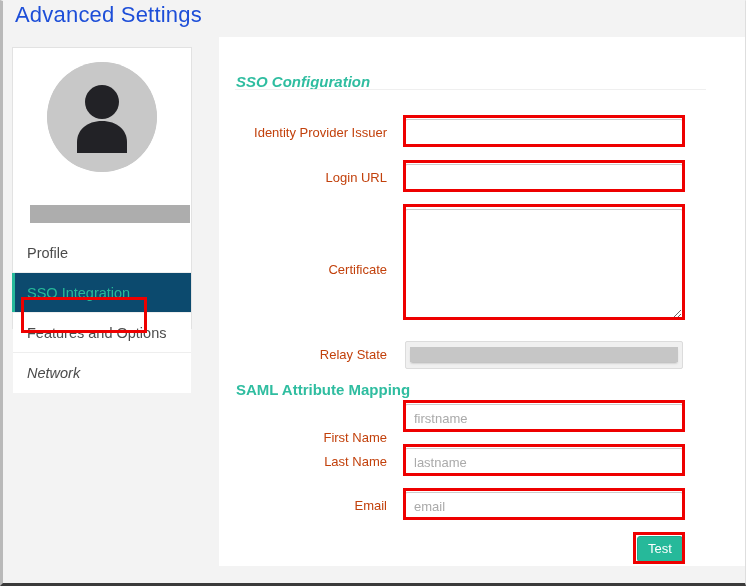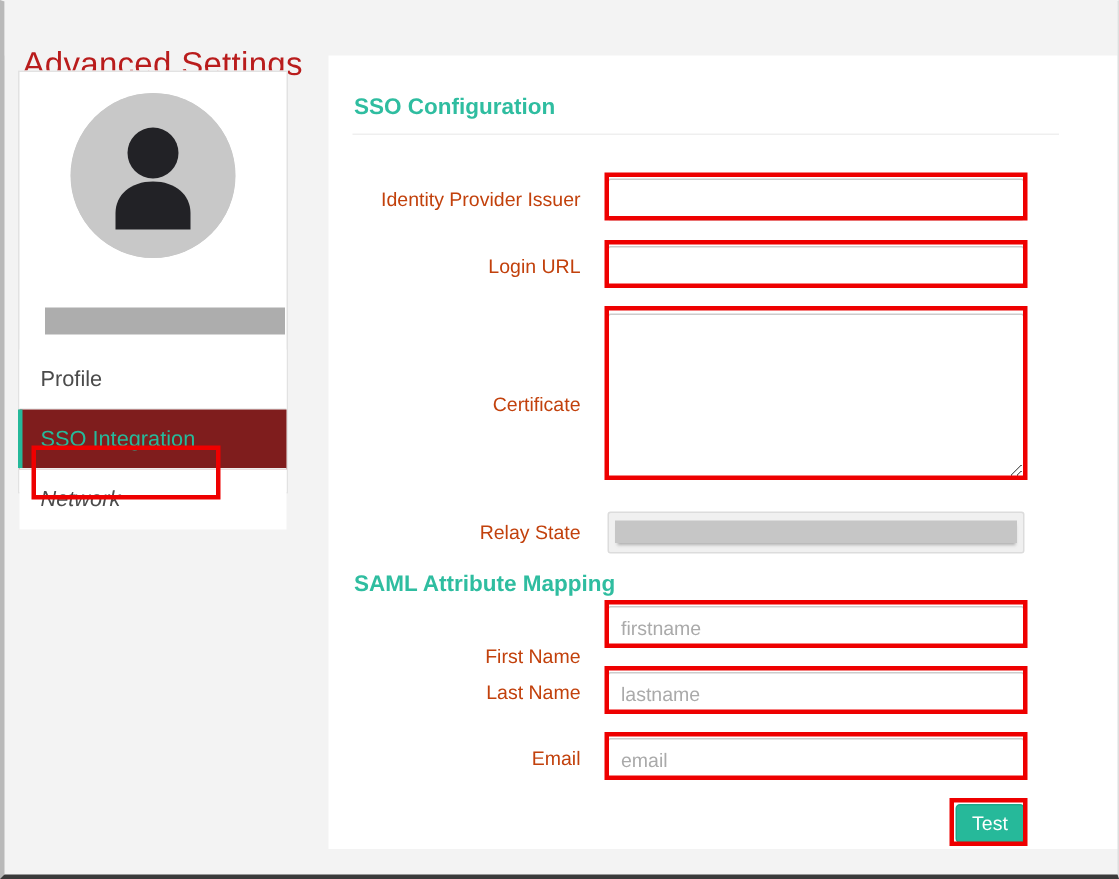"Advanced Settings" .page-title { color: #b91c1c -> #1d4ed8; margin-top: 28px -> none }
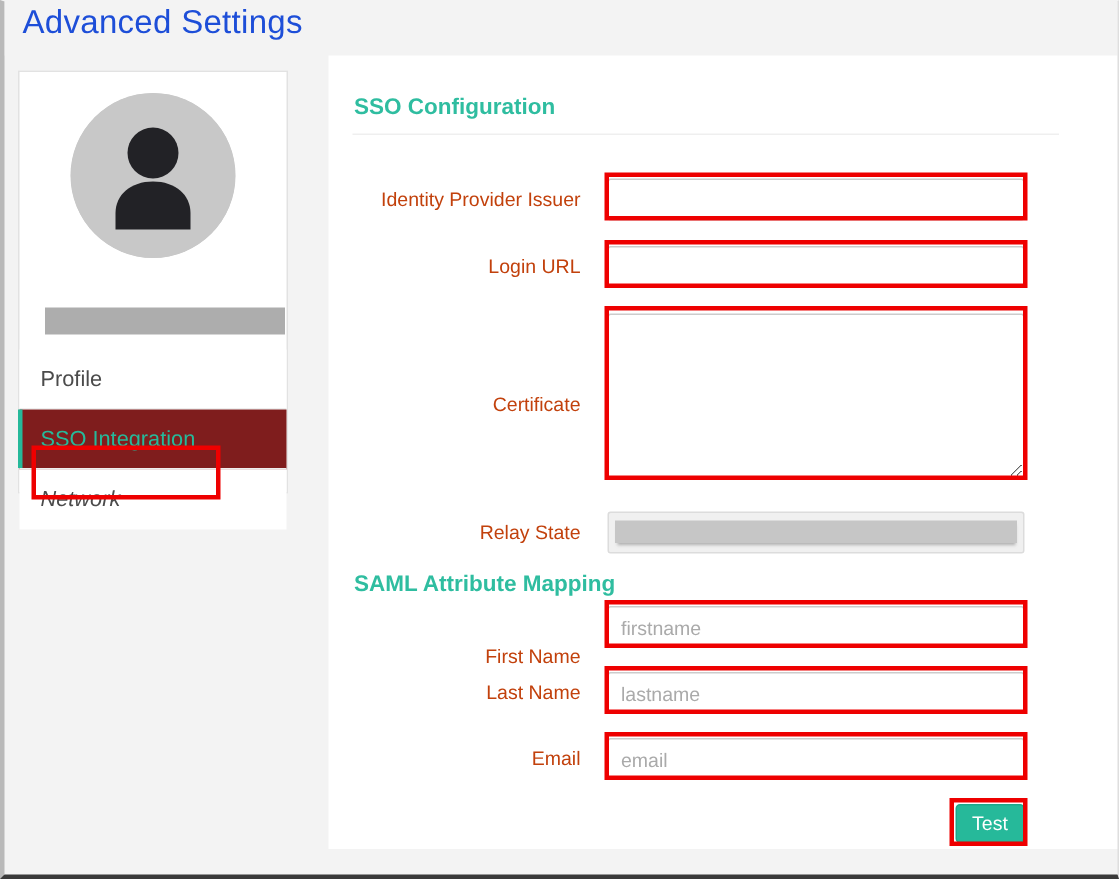"SSO Configuration" .section-title.sso { font-style: none -> italic; top: 26px -> 36px }
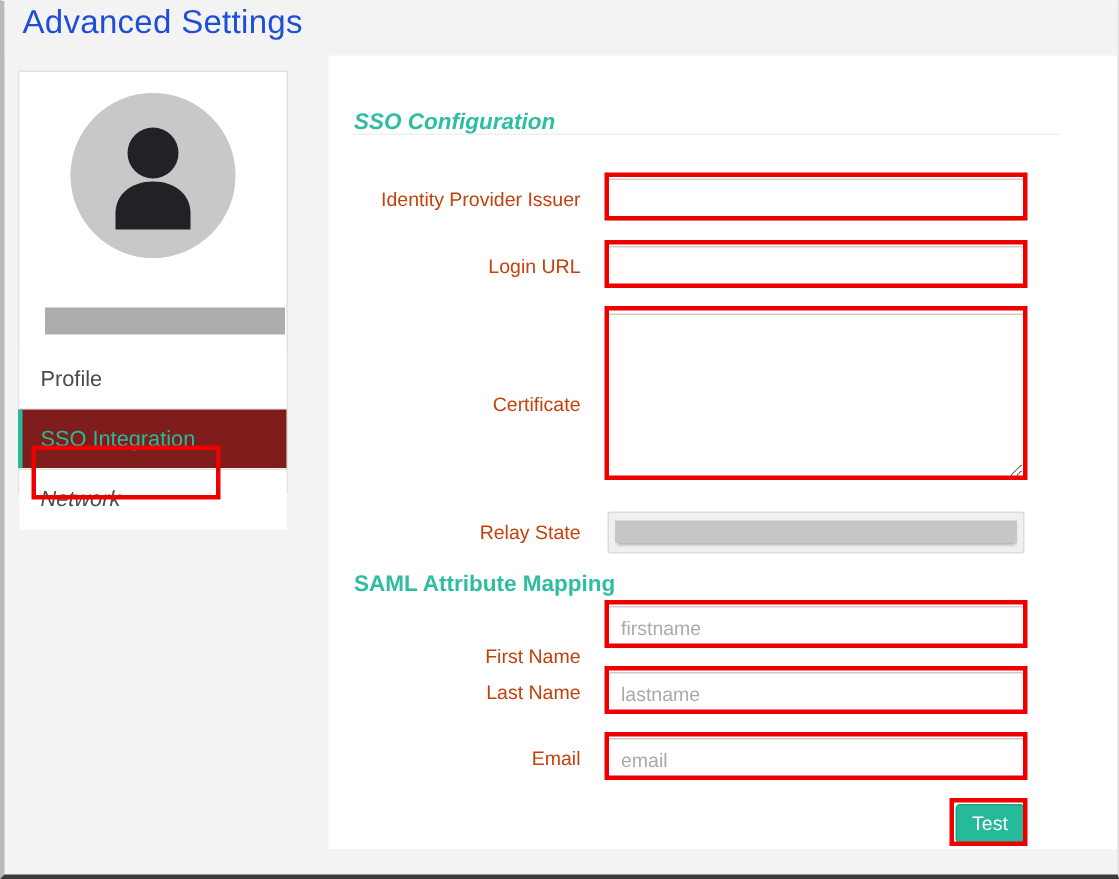"SSO Integration" .nav-item.active { background: #7f1d1d -> #0c4a6e }
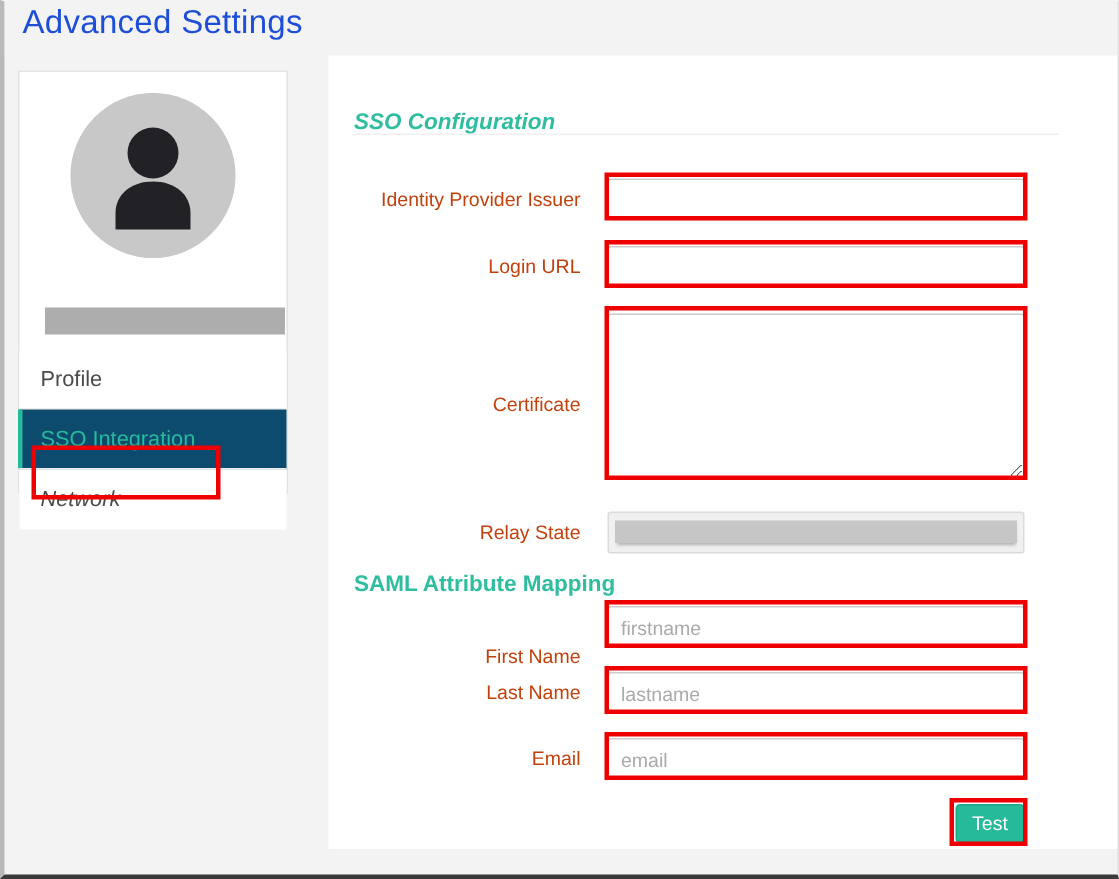"Features and Options" div.nav-item { html: none -> <div> <span>Features and Options</span> </div> }
